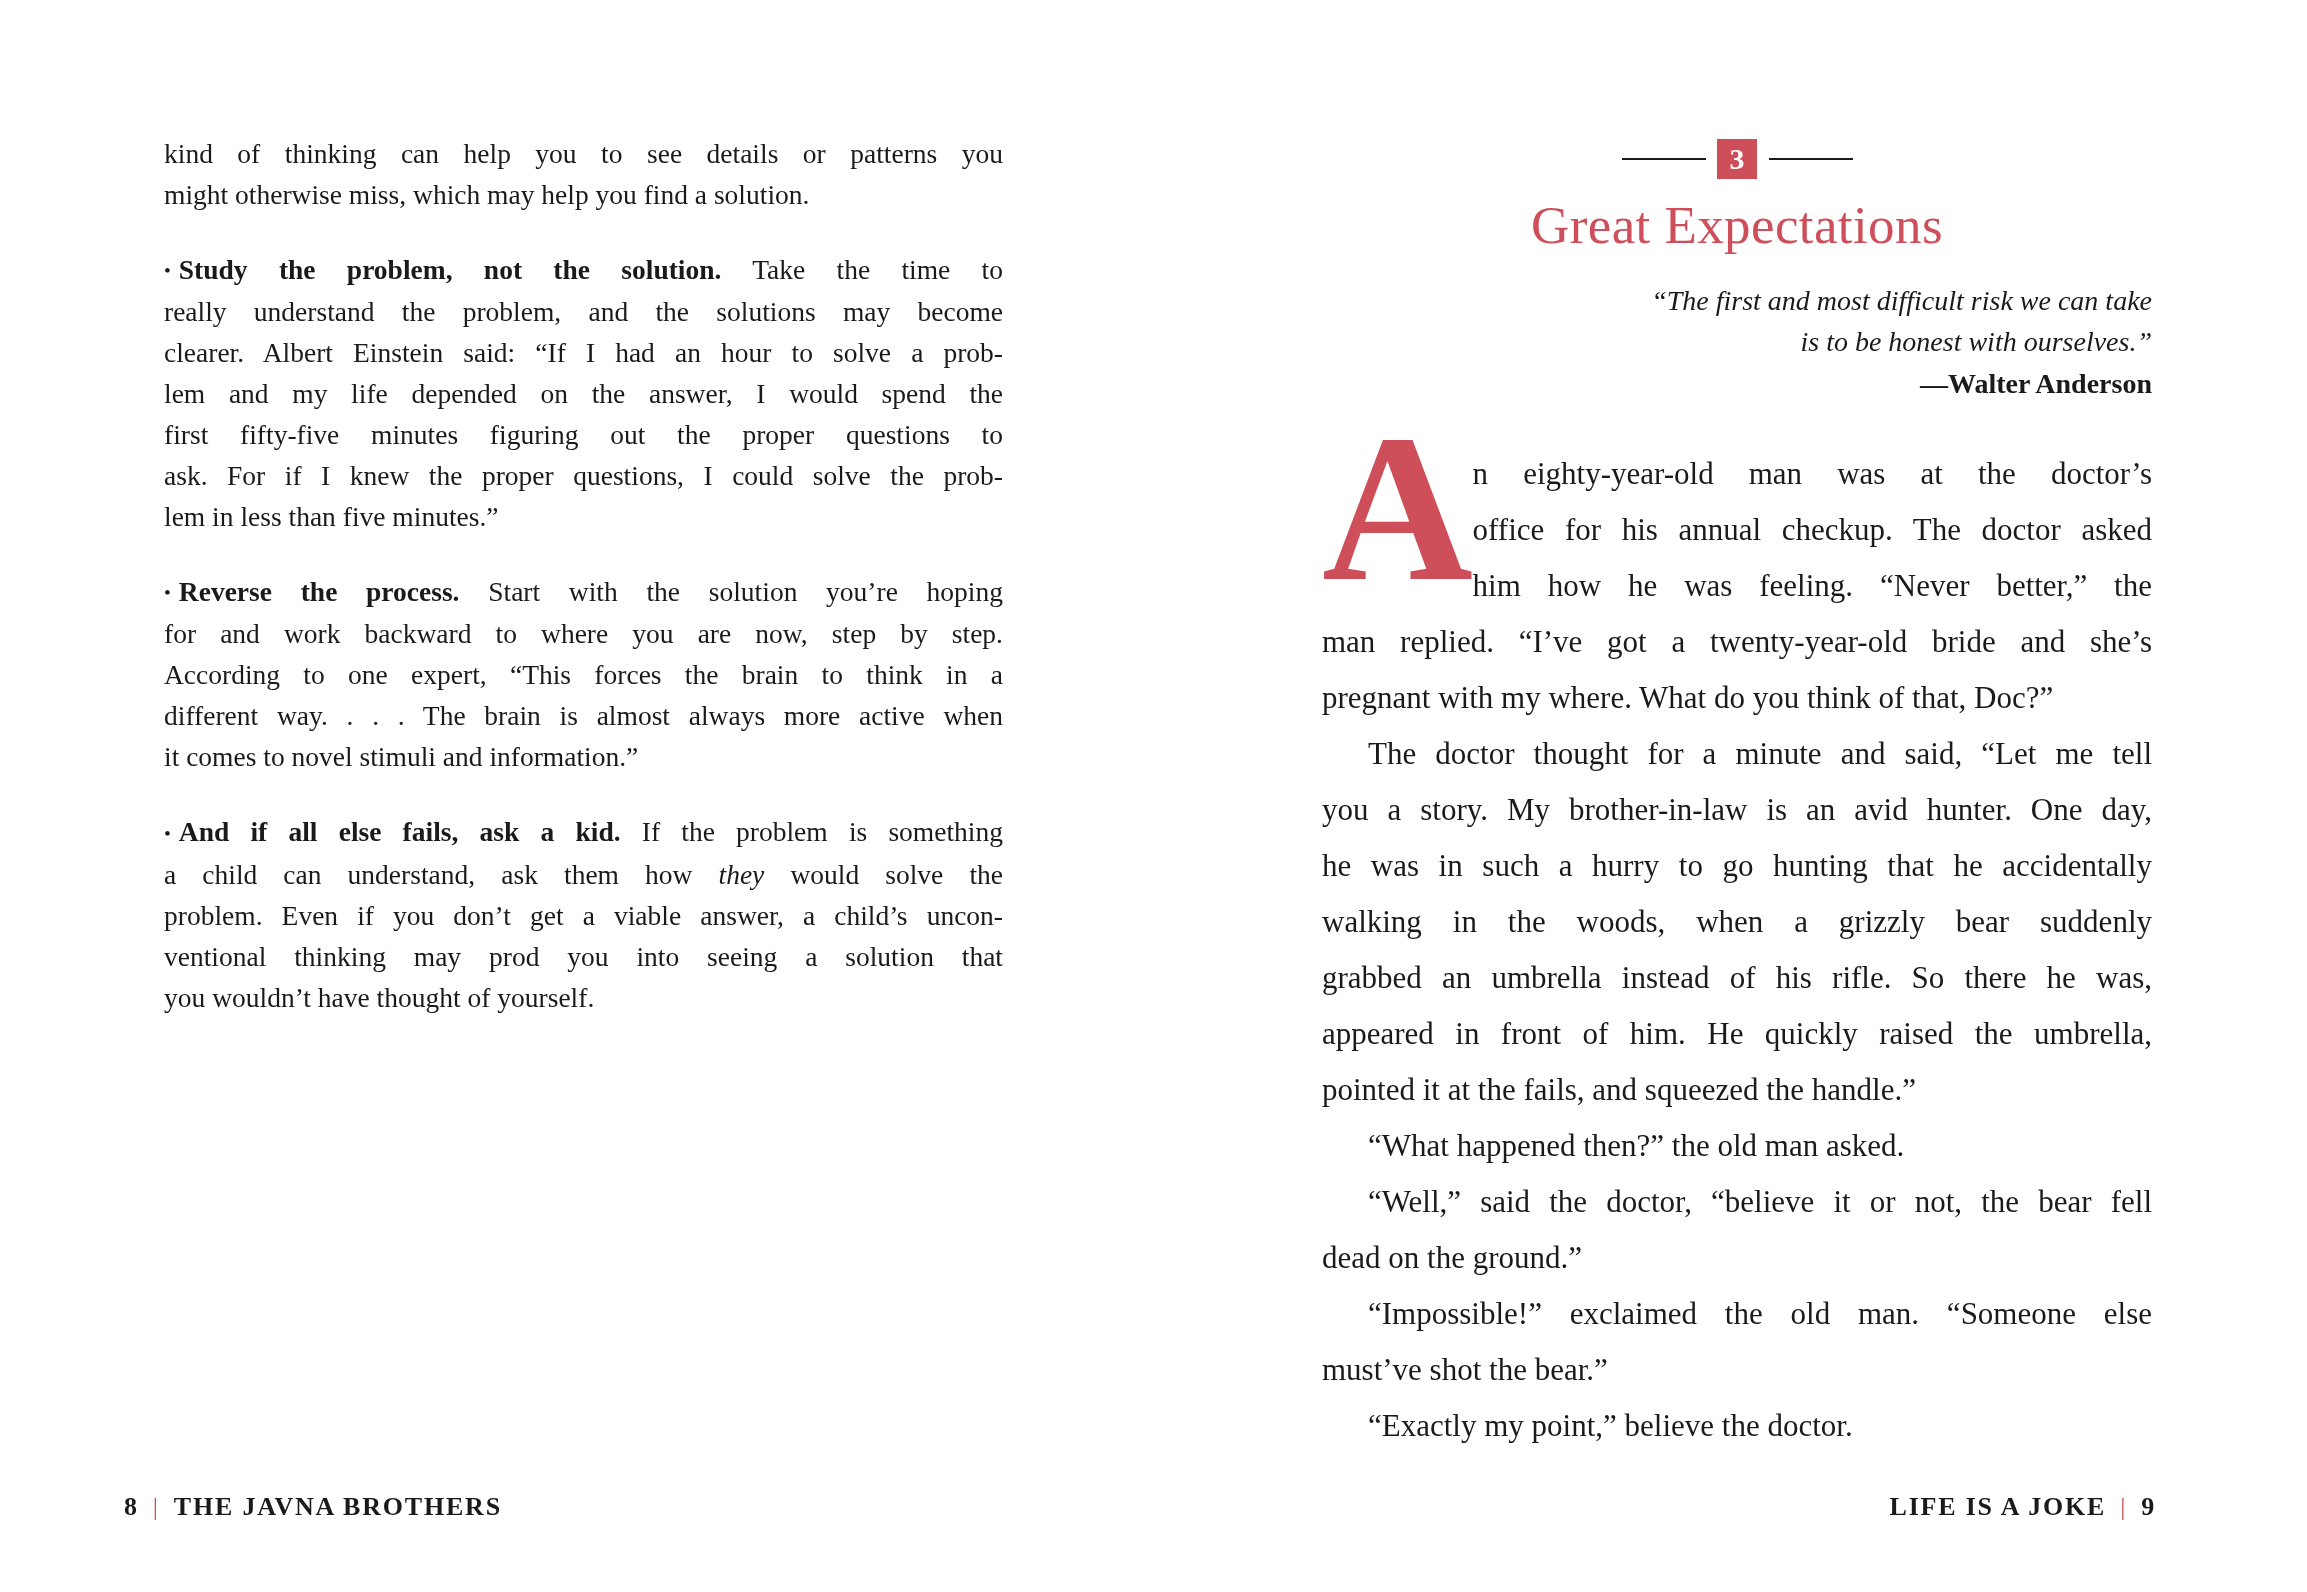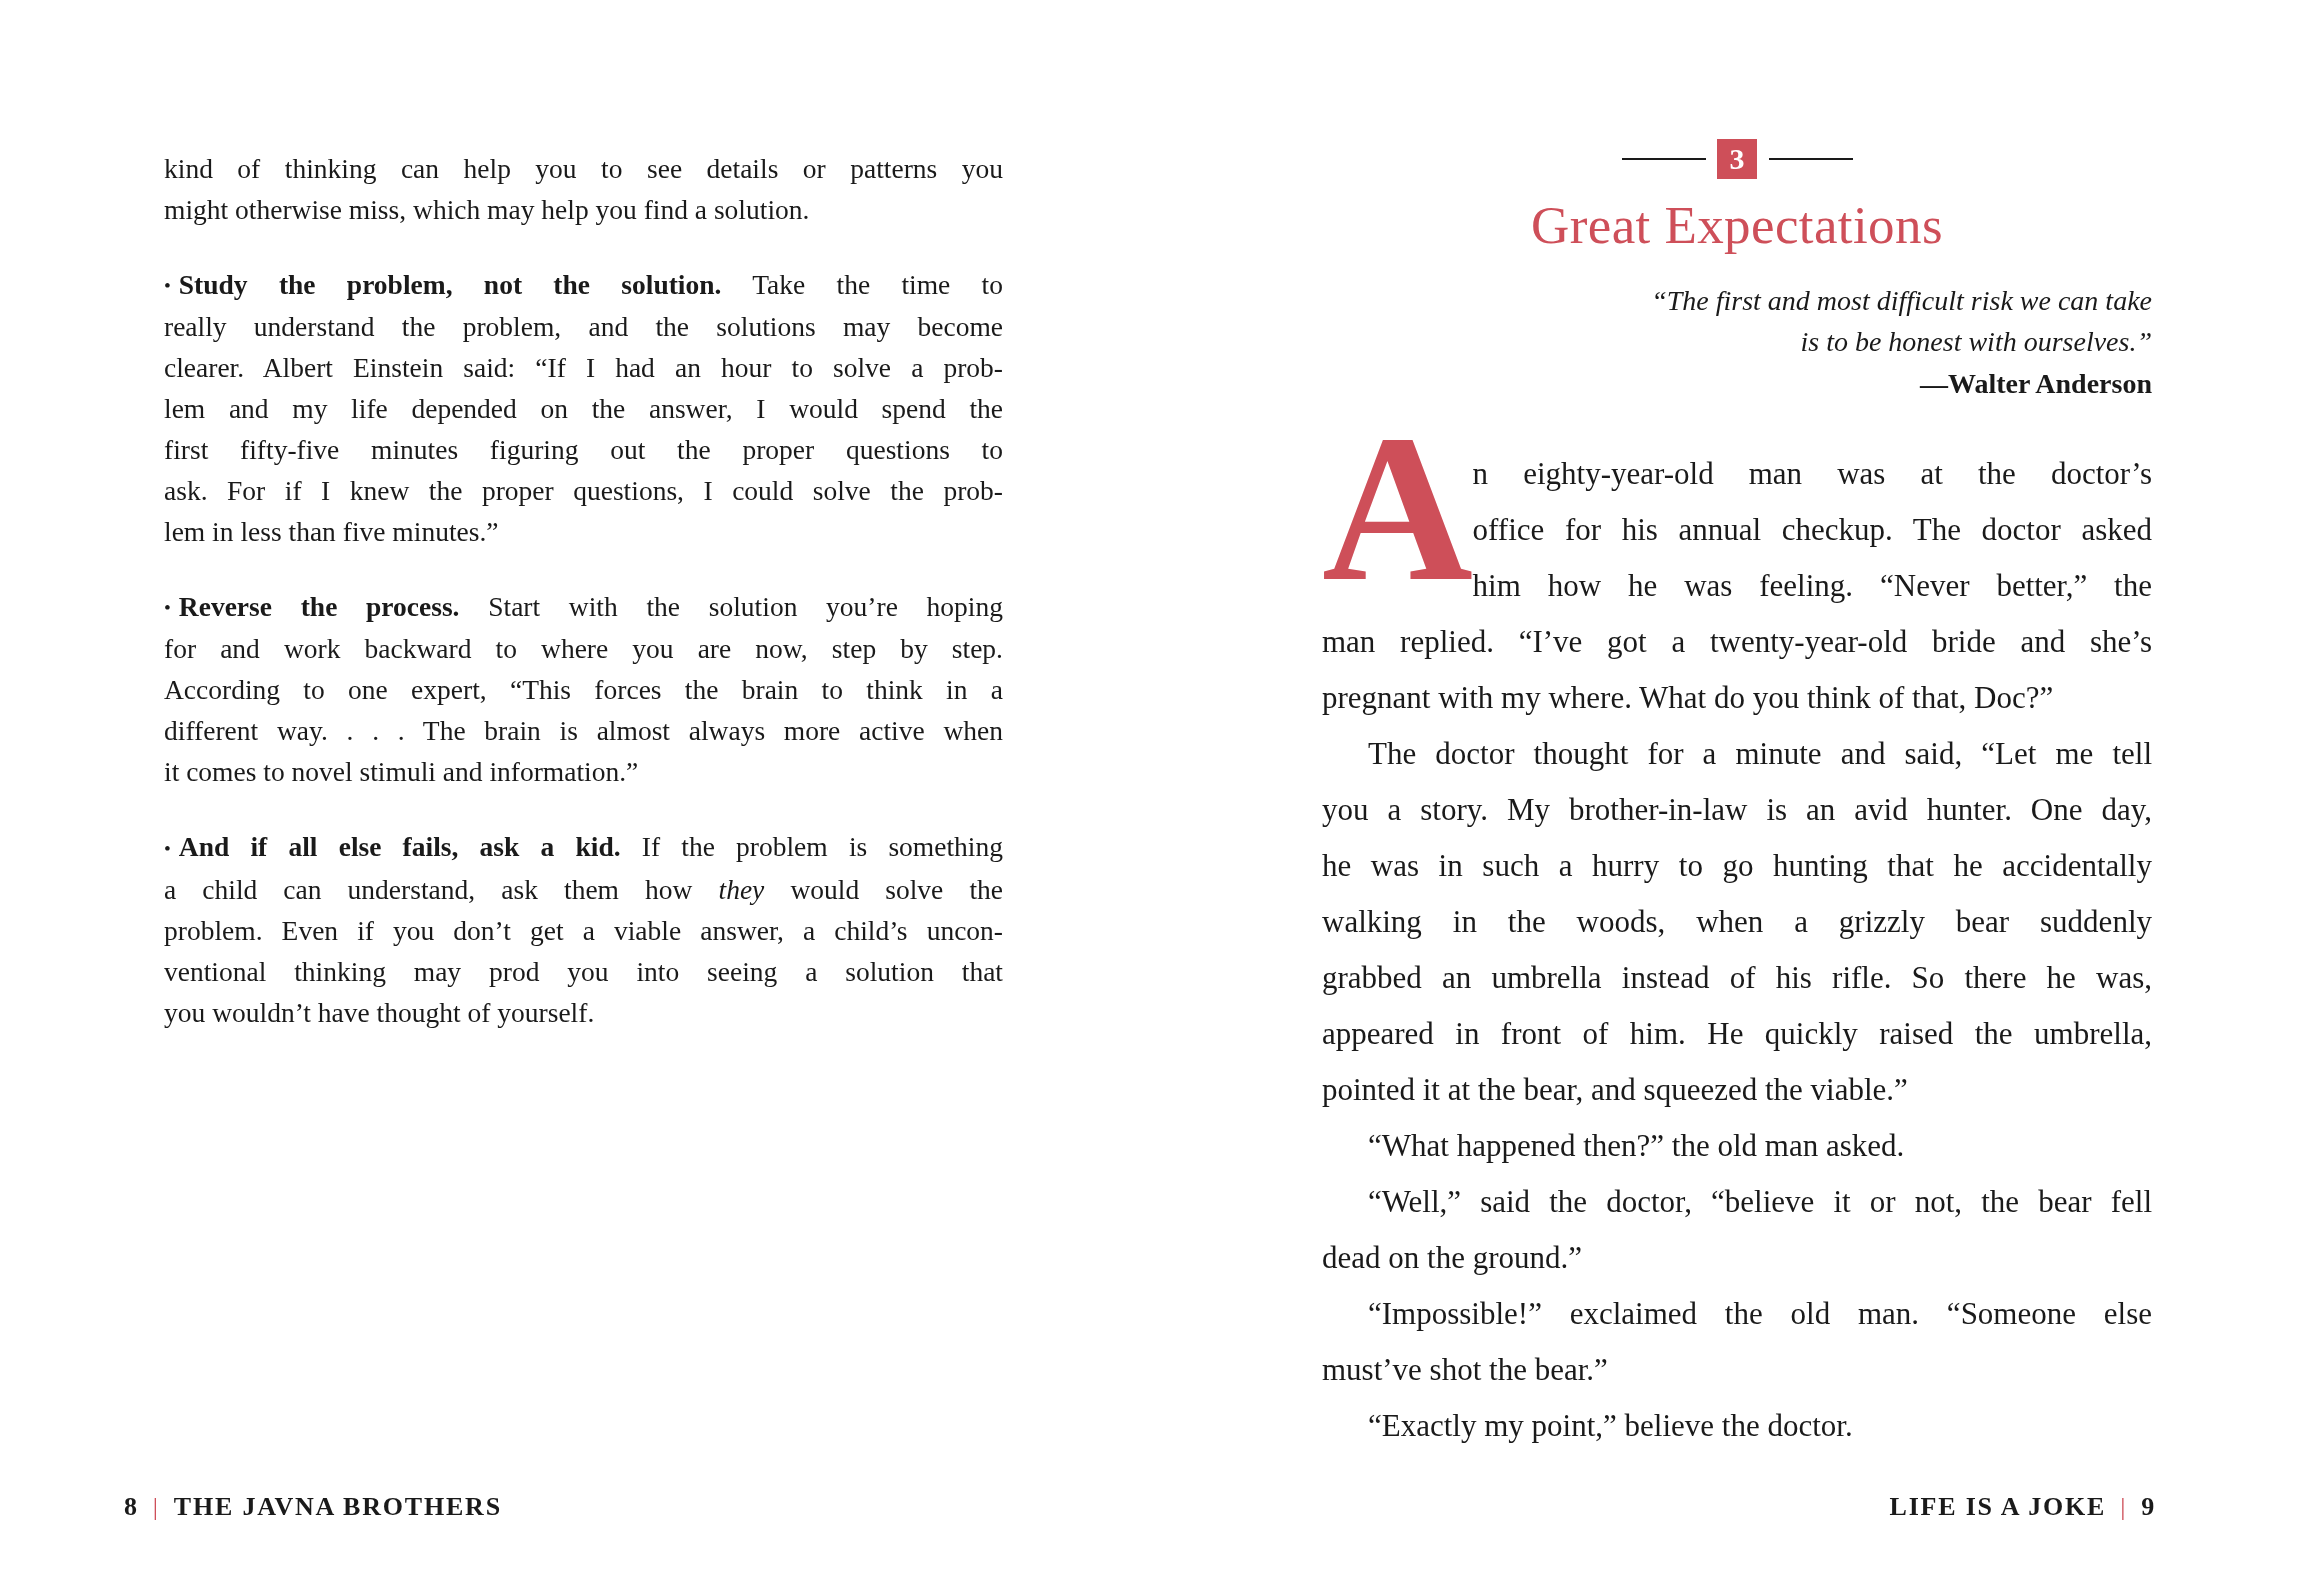"kind of thinking can help" .left-body { top: 148px -> 133px }
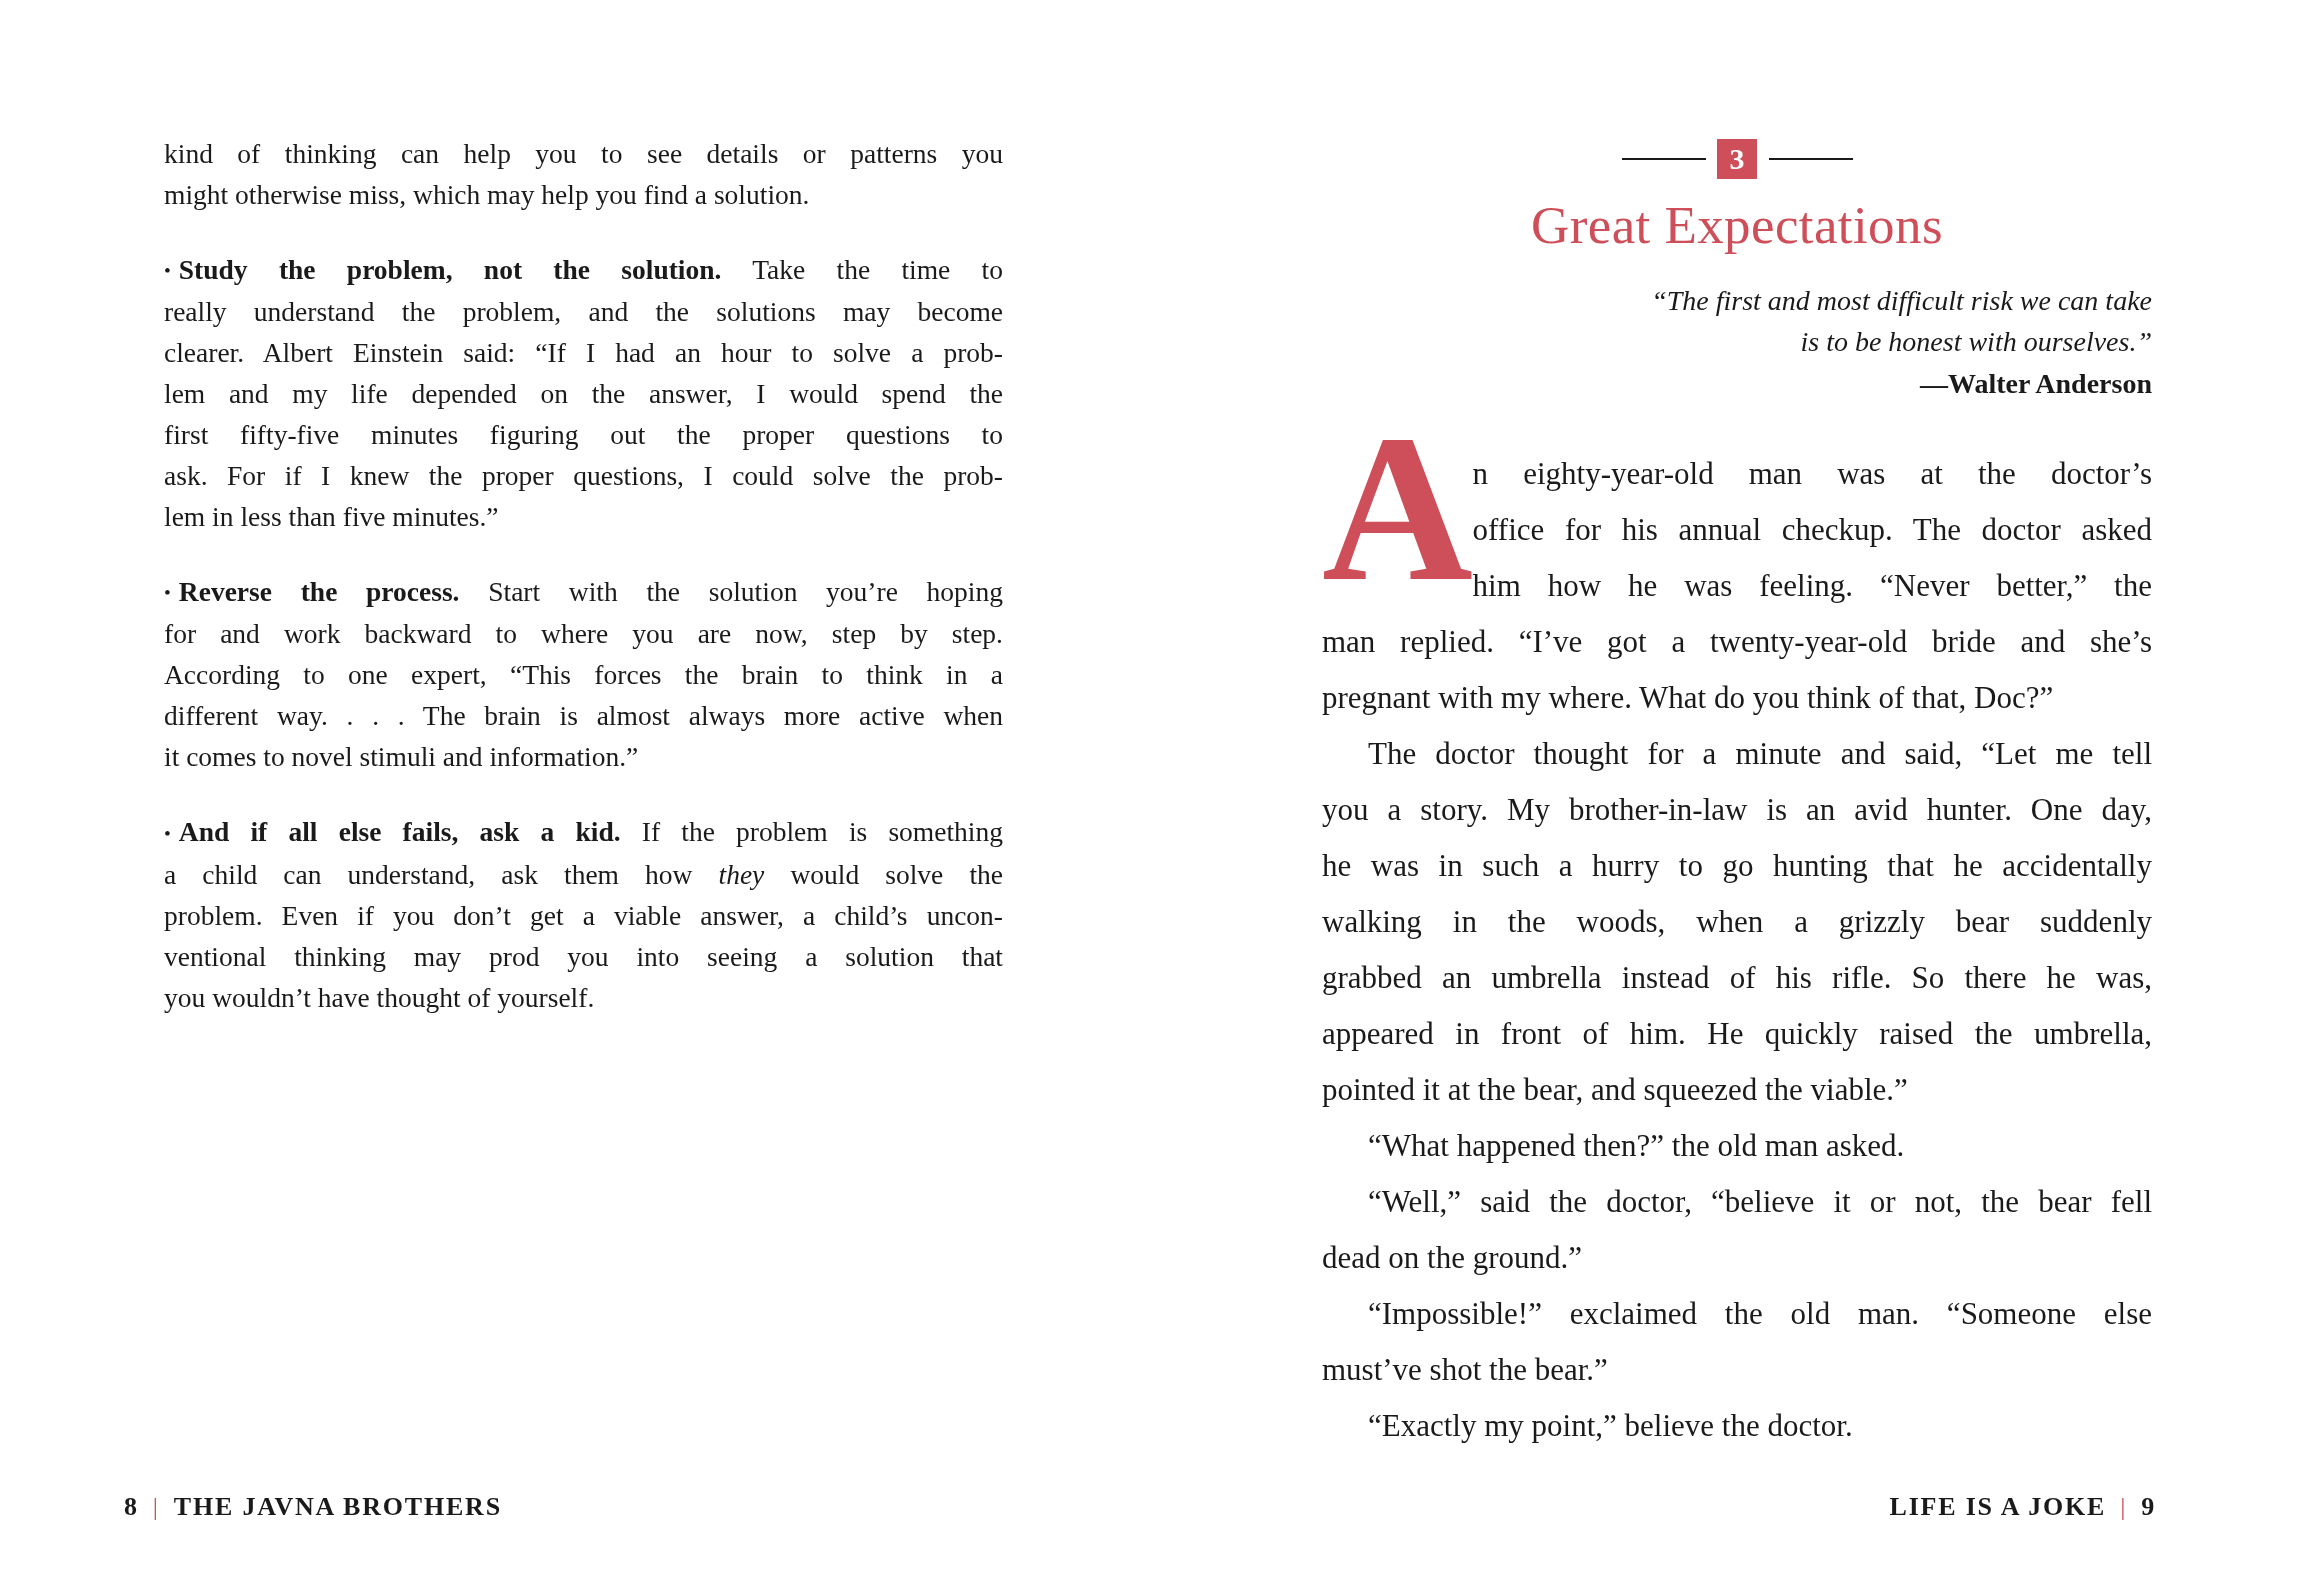"pointed it at the bear," div.line { text: bear, and squeezed the viable -> fails, and squeezed the handle }
